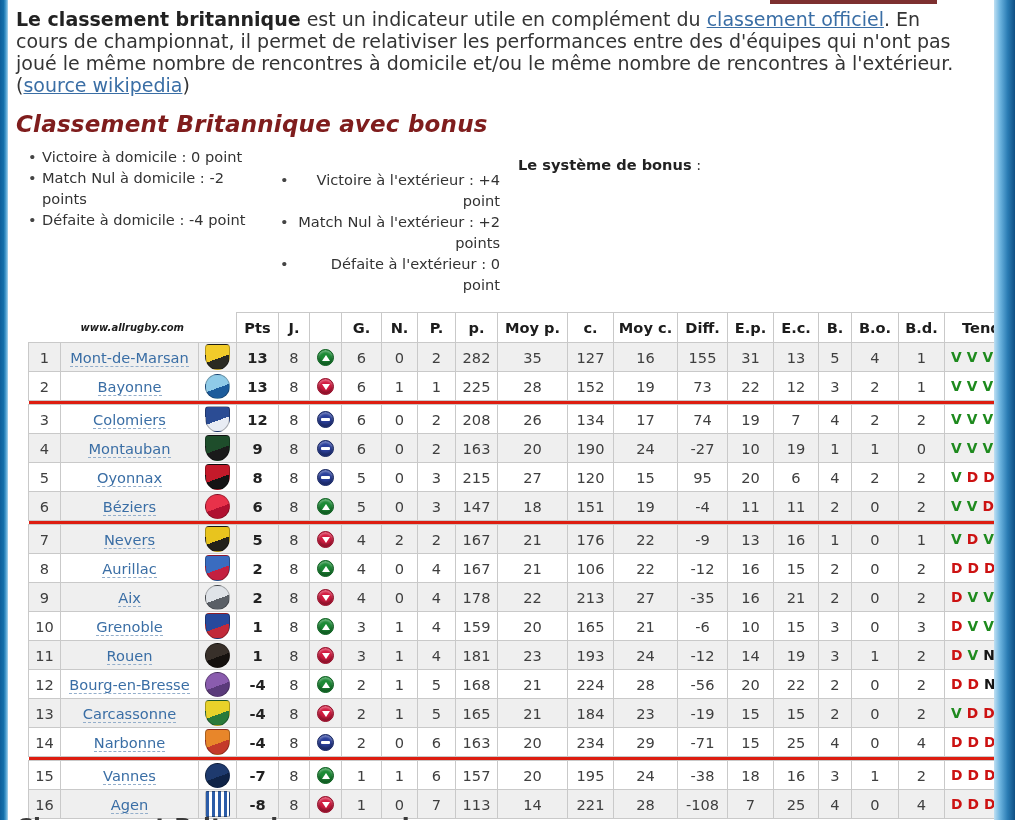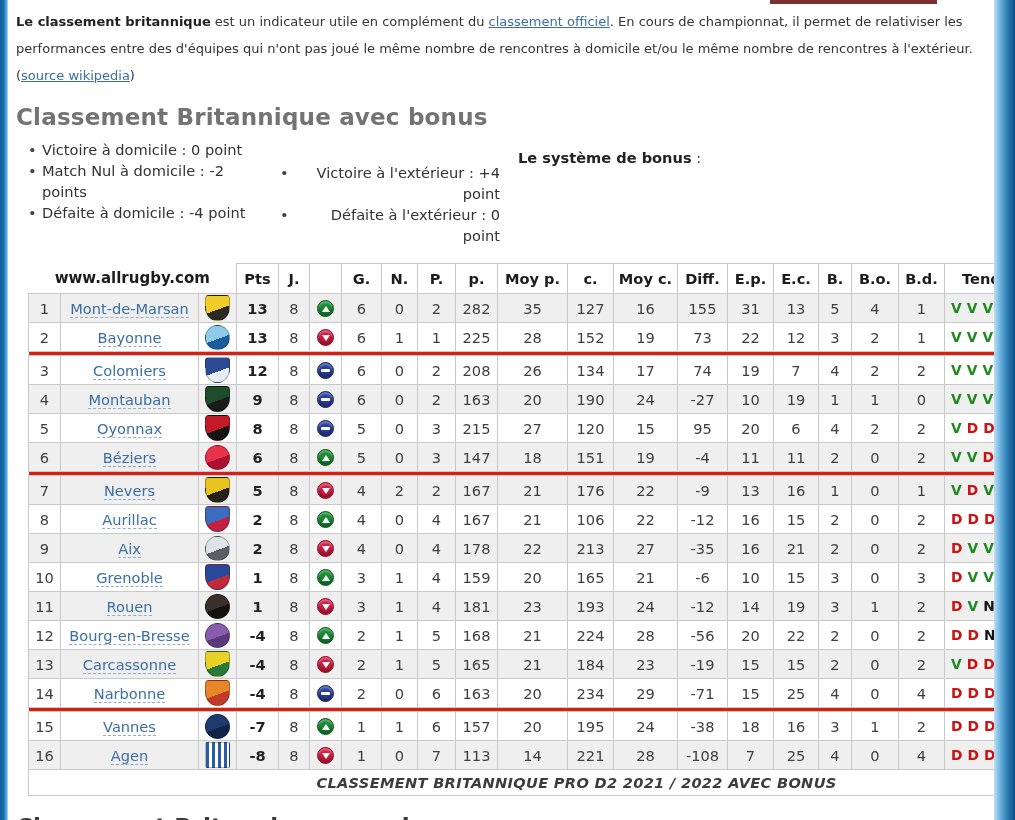"Le classement britannique est un" .intro { font-size: 13px -> 19px; line-height: 27px -> 22px }
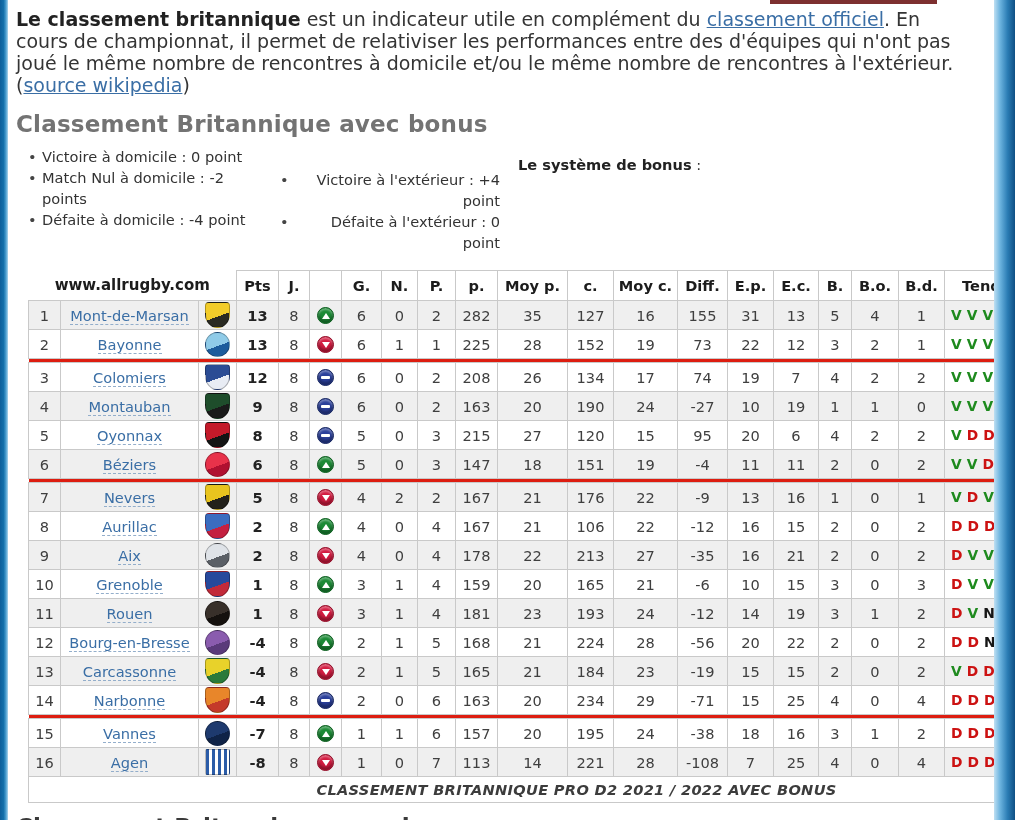"Classement Britannique avec bonus" h2.main-heading { color: #737373 -> #7f1d1d; font-style: none -> italic }
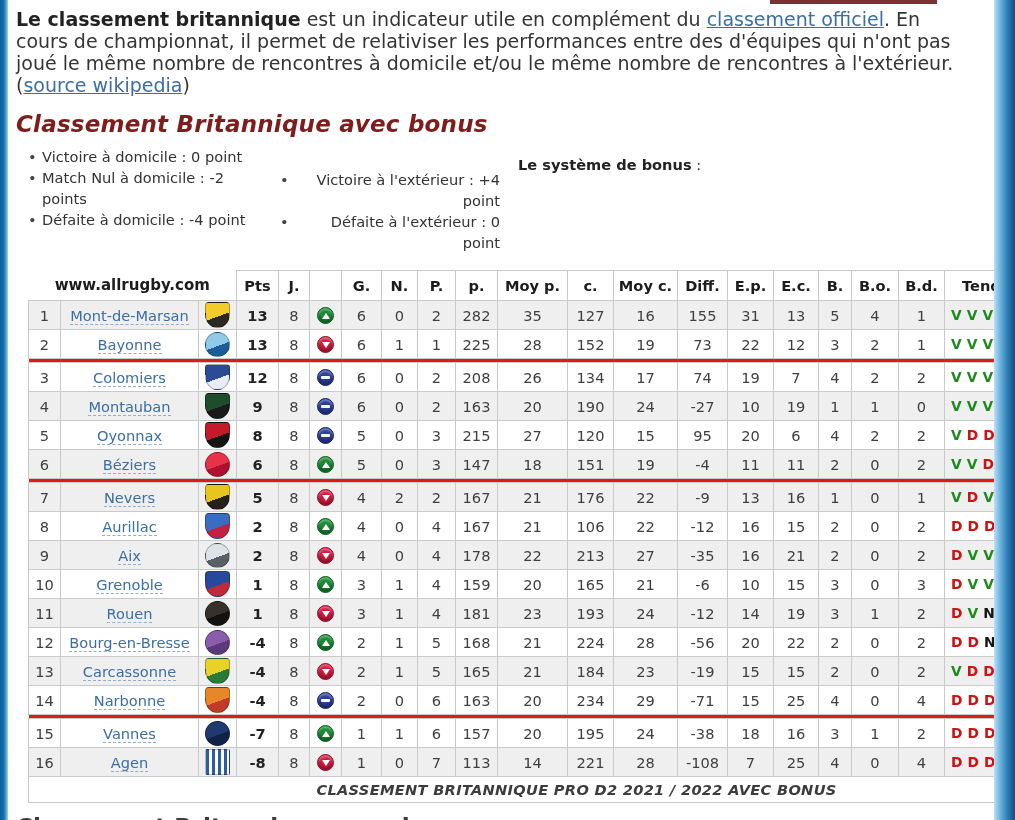"Match Nul à l'extérieur :" li { html: none -> <li>Match Nul à l'extérieur : +2 points</li> }
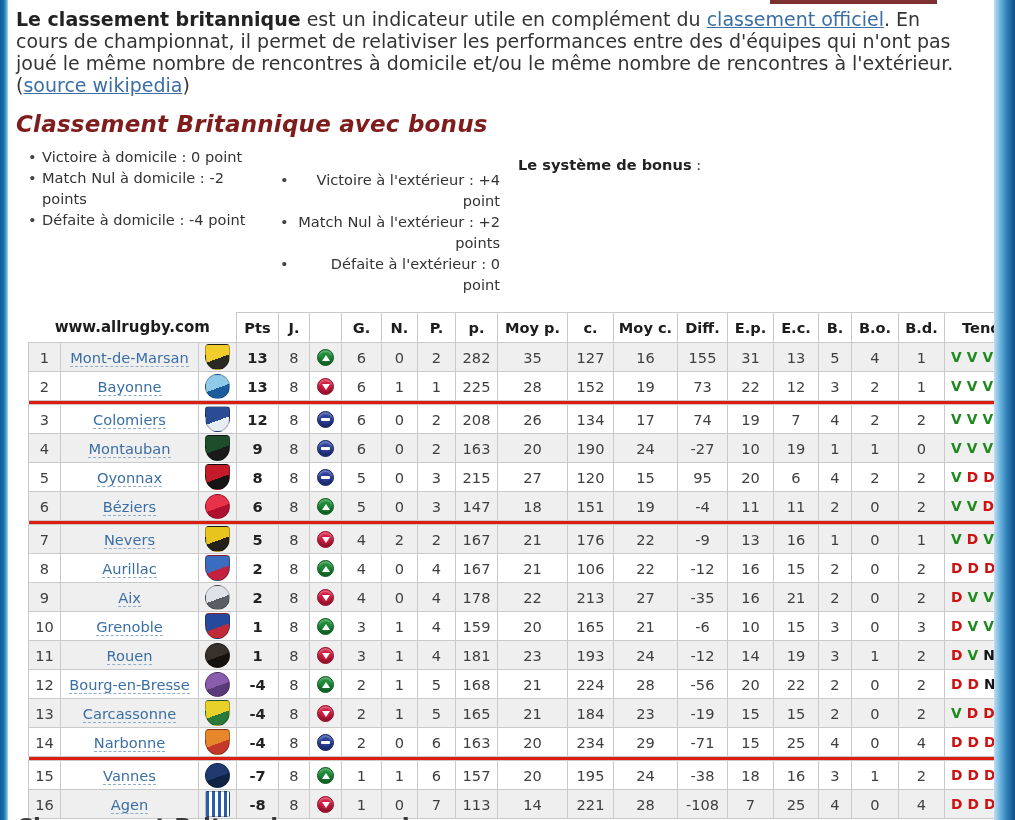"www.allrugby.com" .rank-table thead th.site { font-size: 15px -> 10px; font-style: none -> italic }
